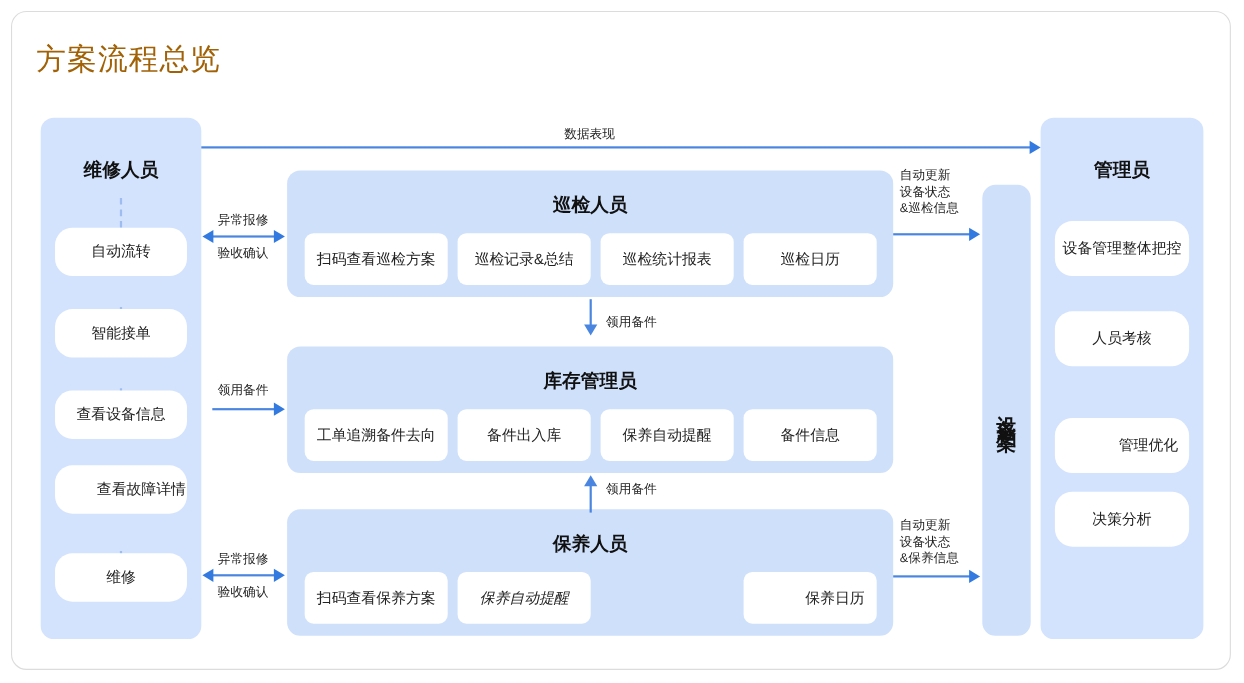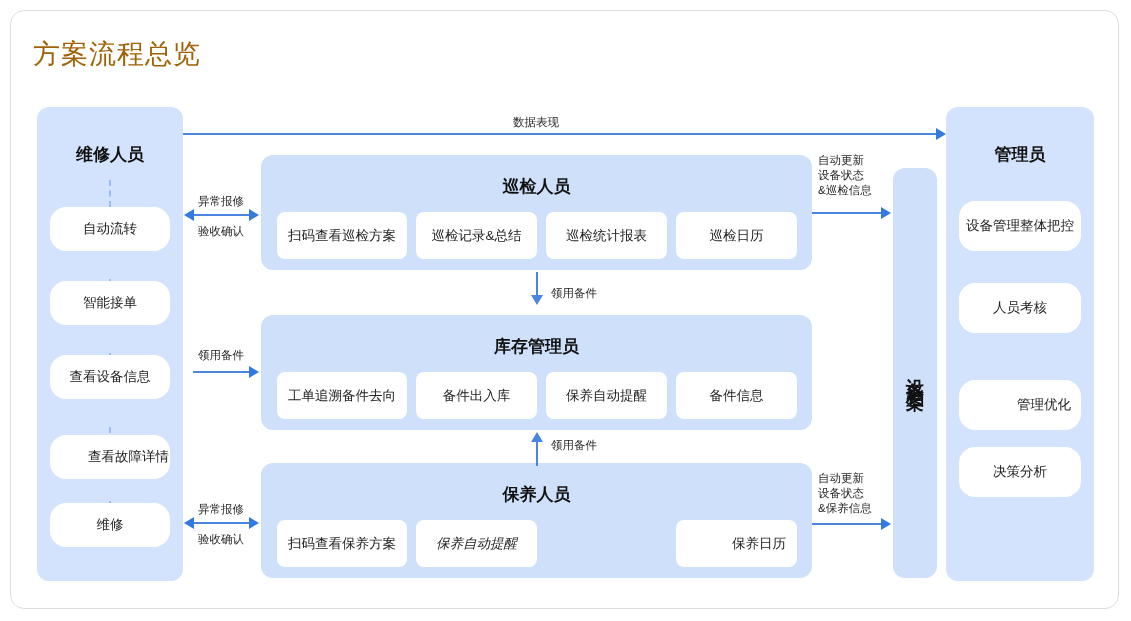"查看故障详情" div.card { top: 328px -> 316px }
